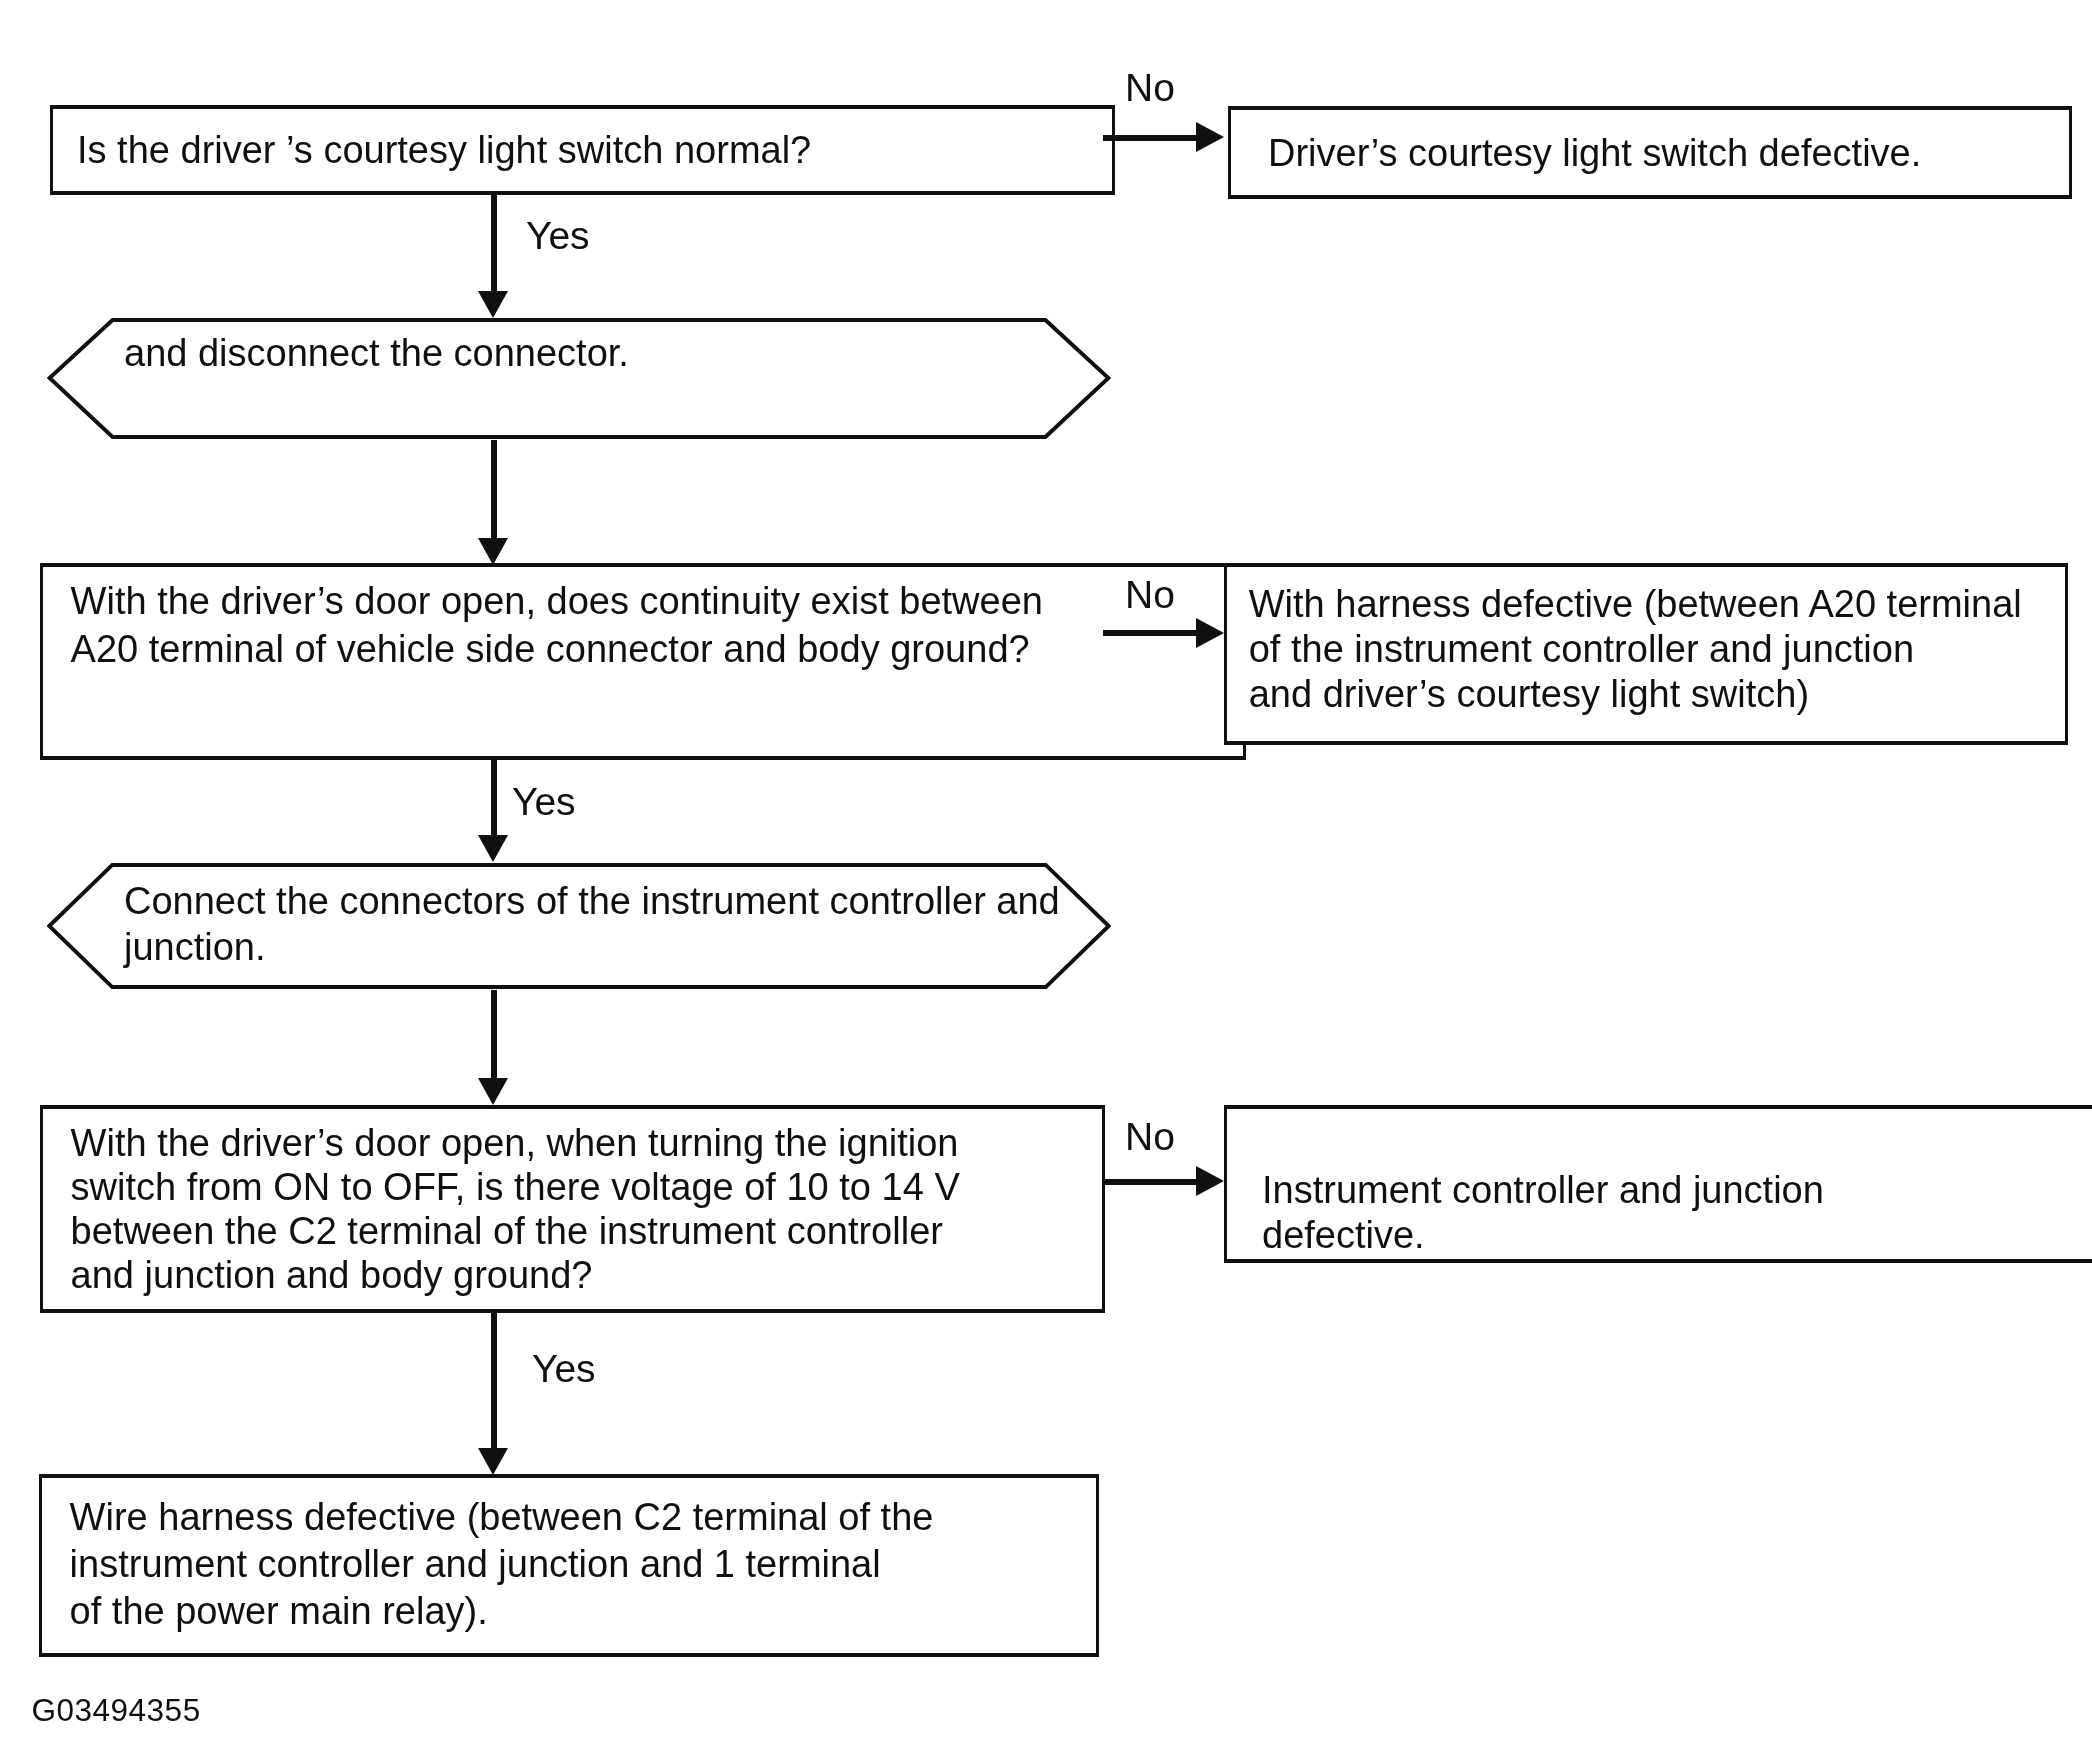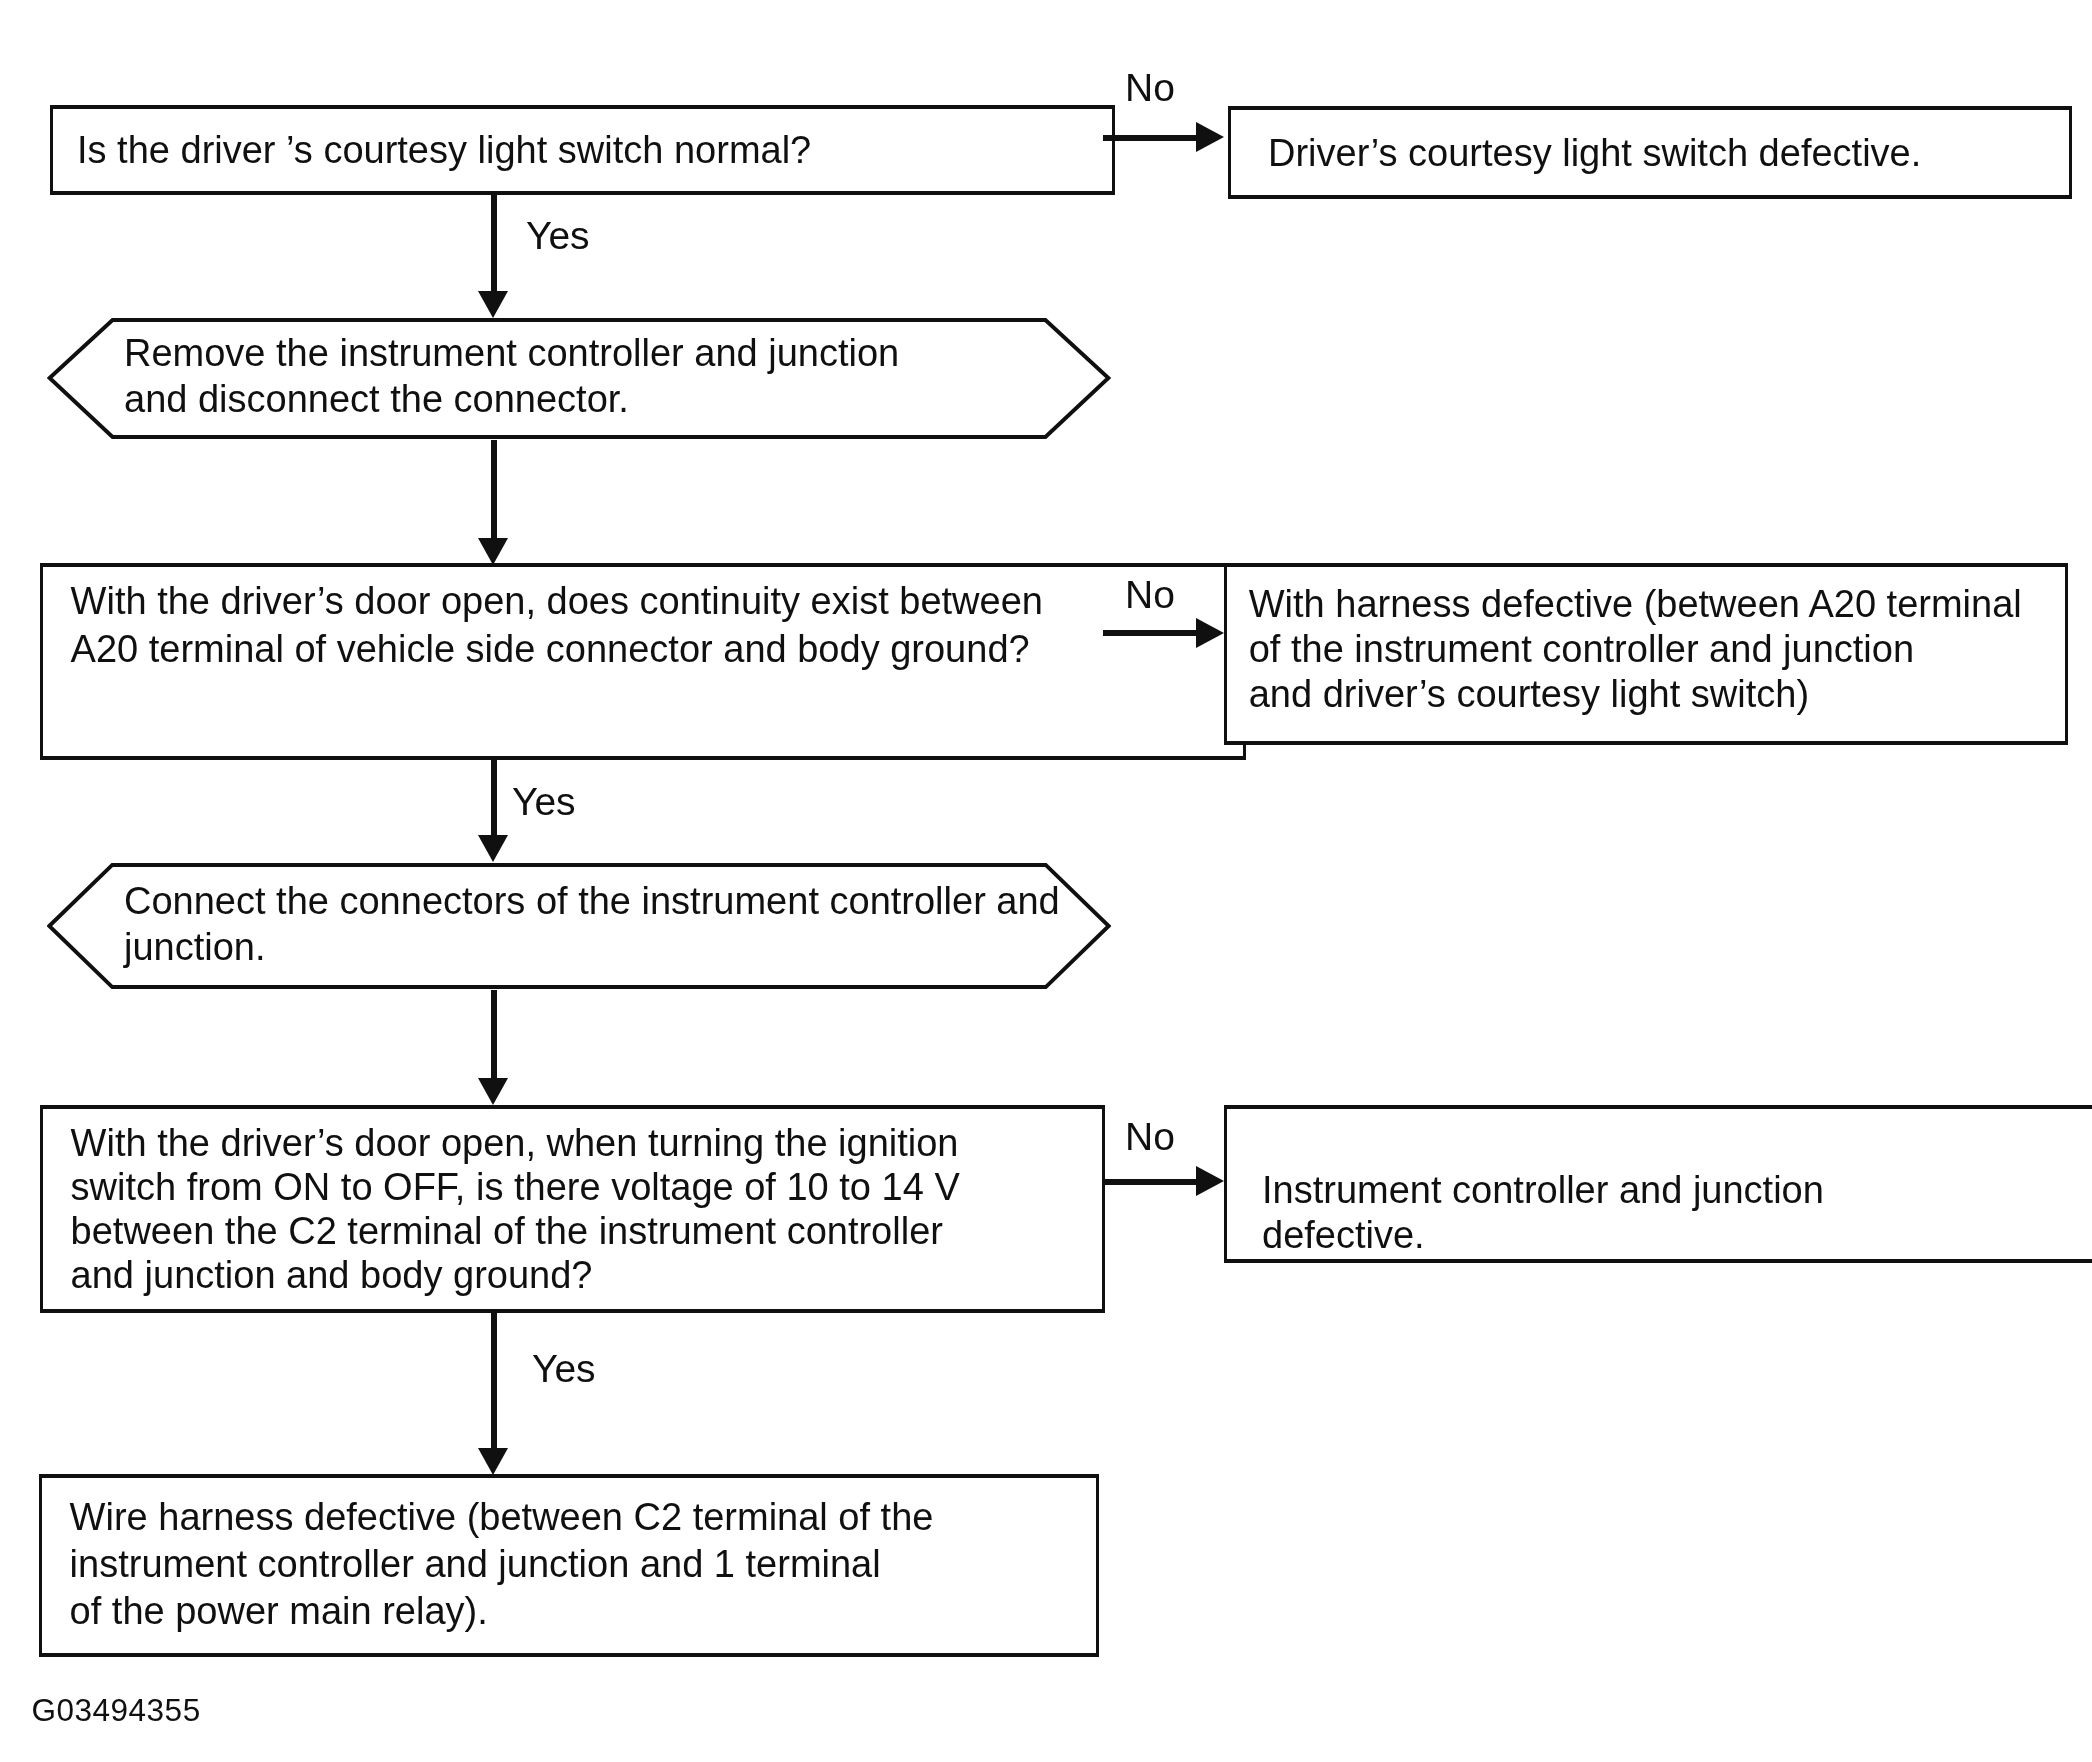"Remove the instrument controller and" div { html: <div>Remove the instrument controller and junction</div> -> none }
